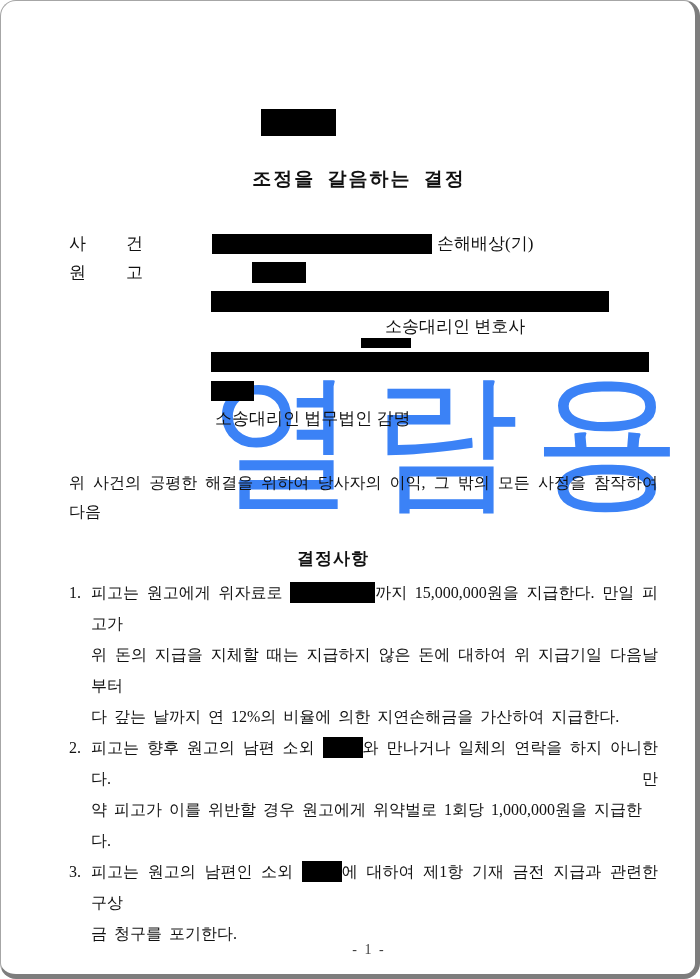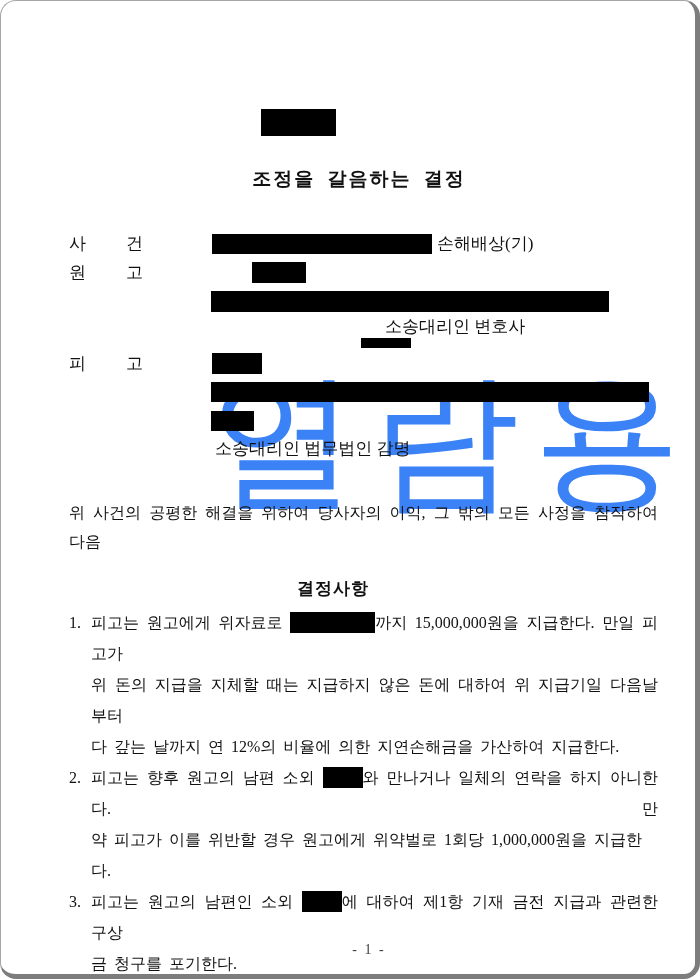"피 고" div.prow { html: <div> <span>피 고</span> <span> <span></span> </span> </div> -> none }
